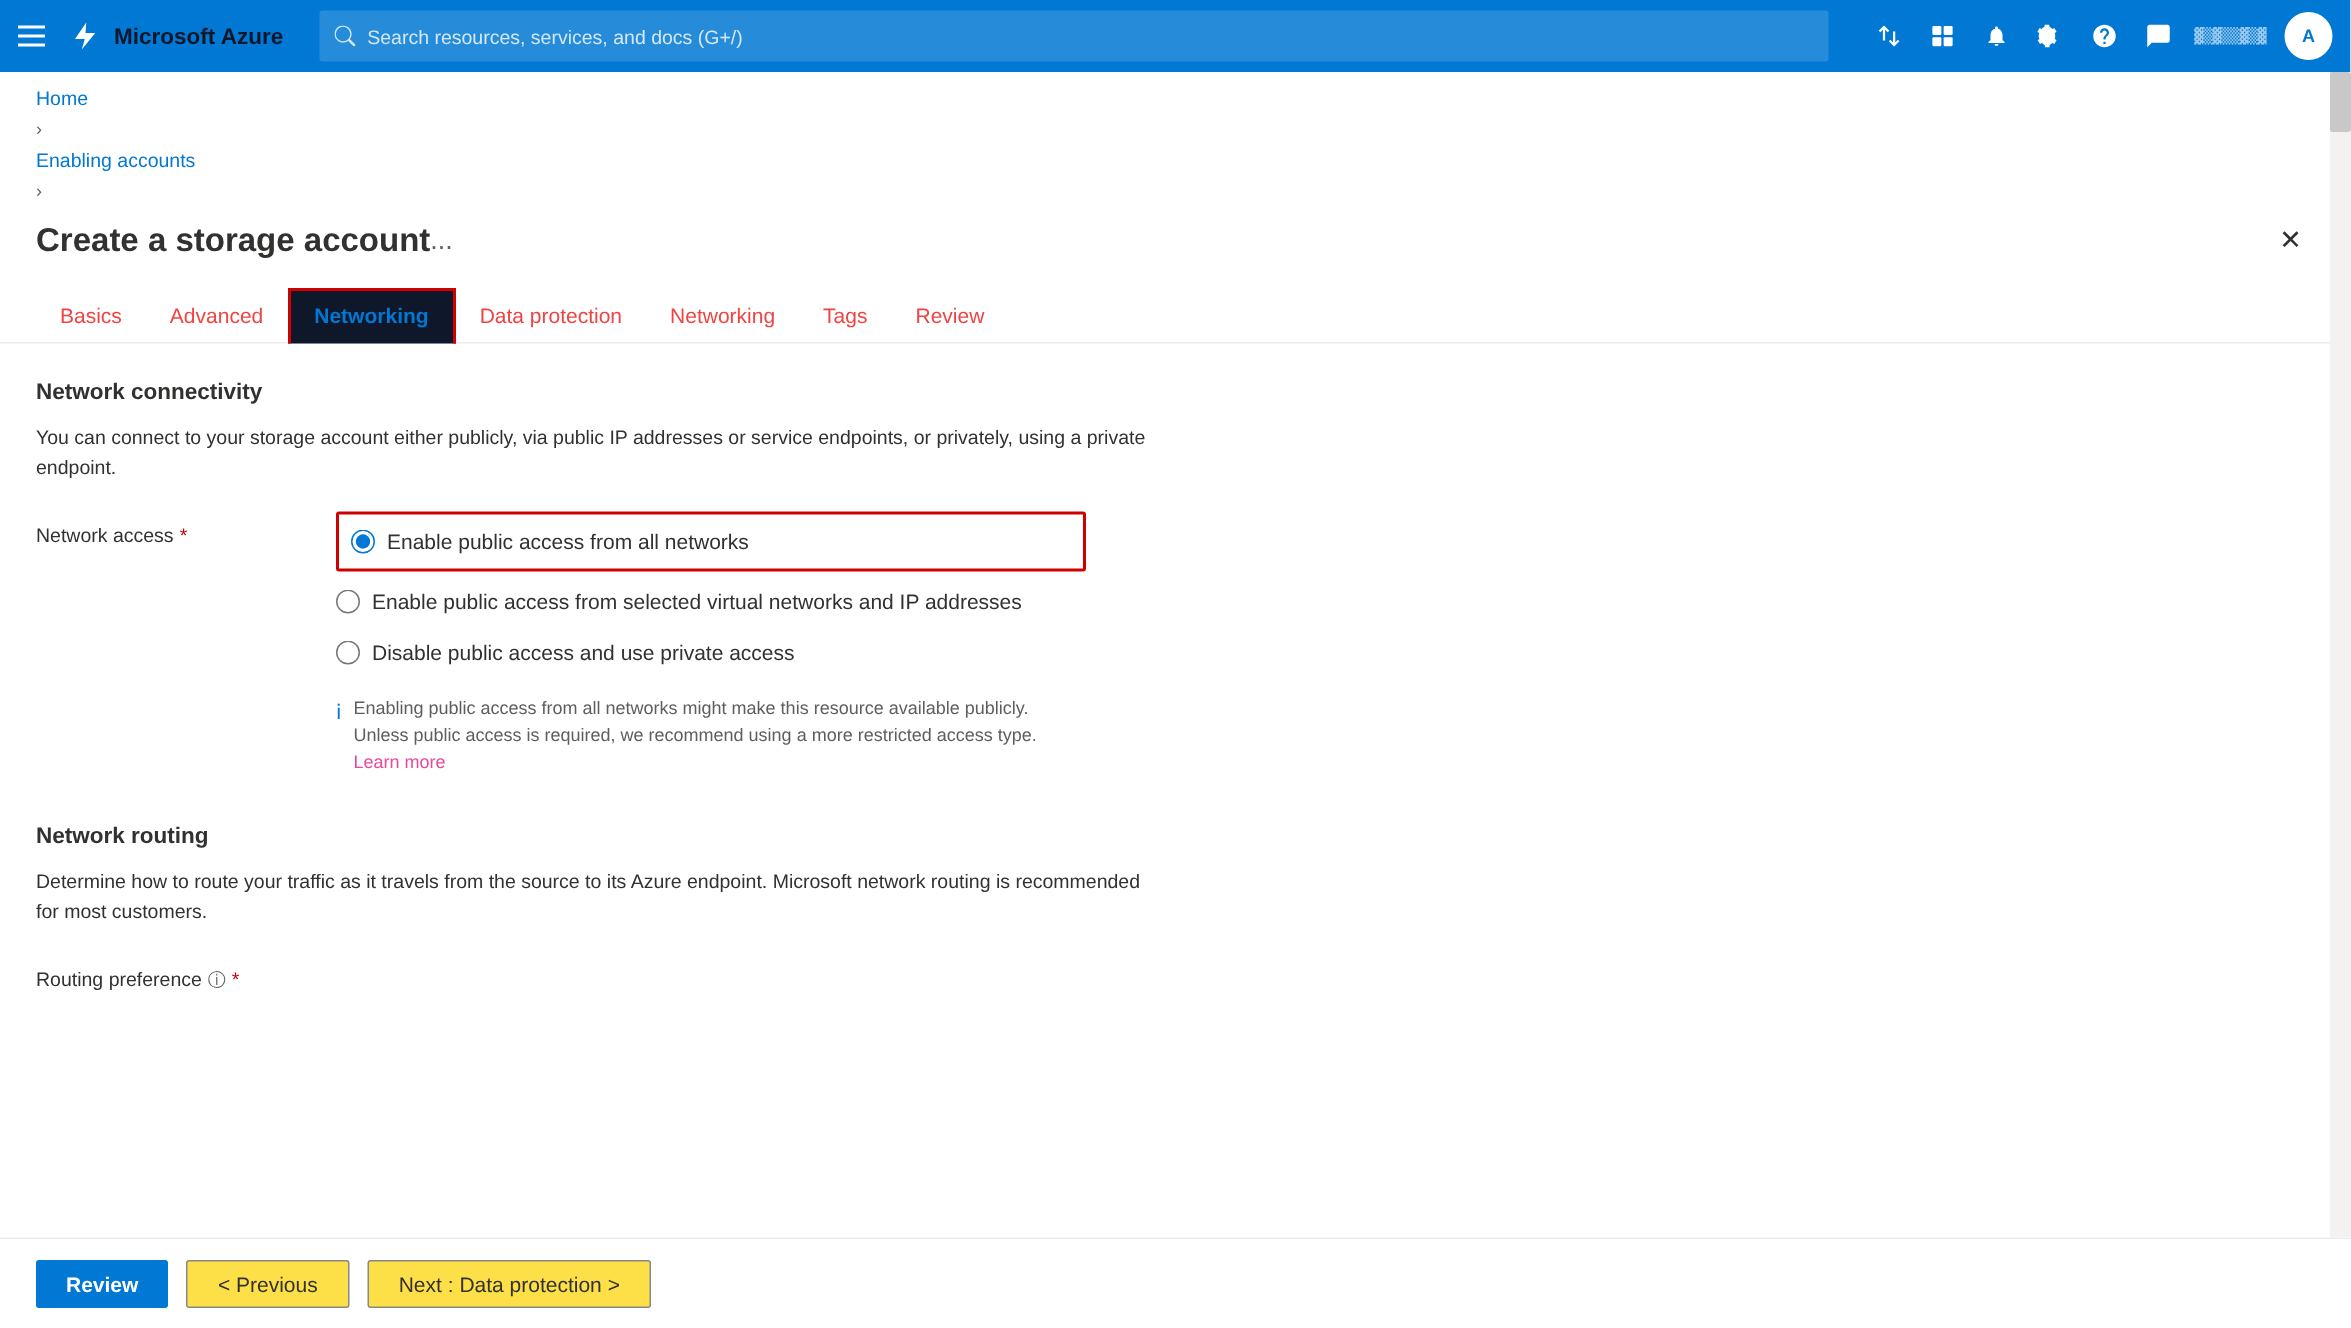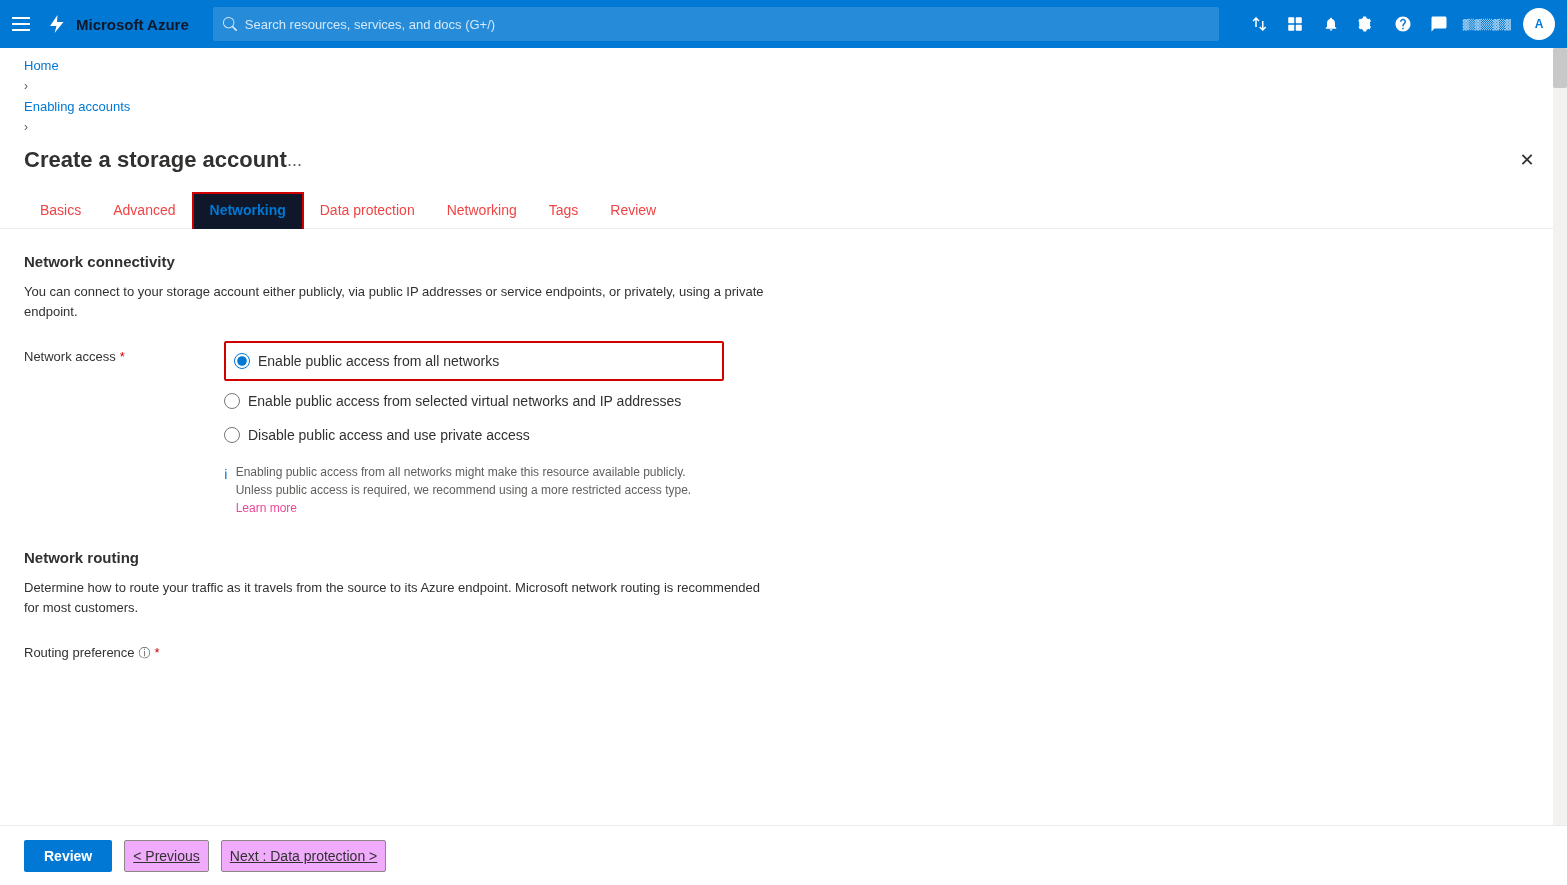"< Previous" .btn-outline { background: #f0abfc -> #fde047; padding: 7px 8px -> 7px 20px; text-decoration: underline -> none }
